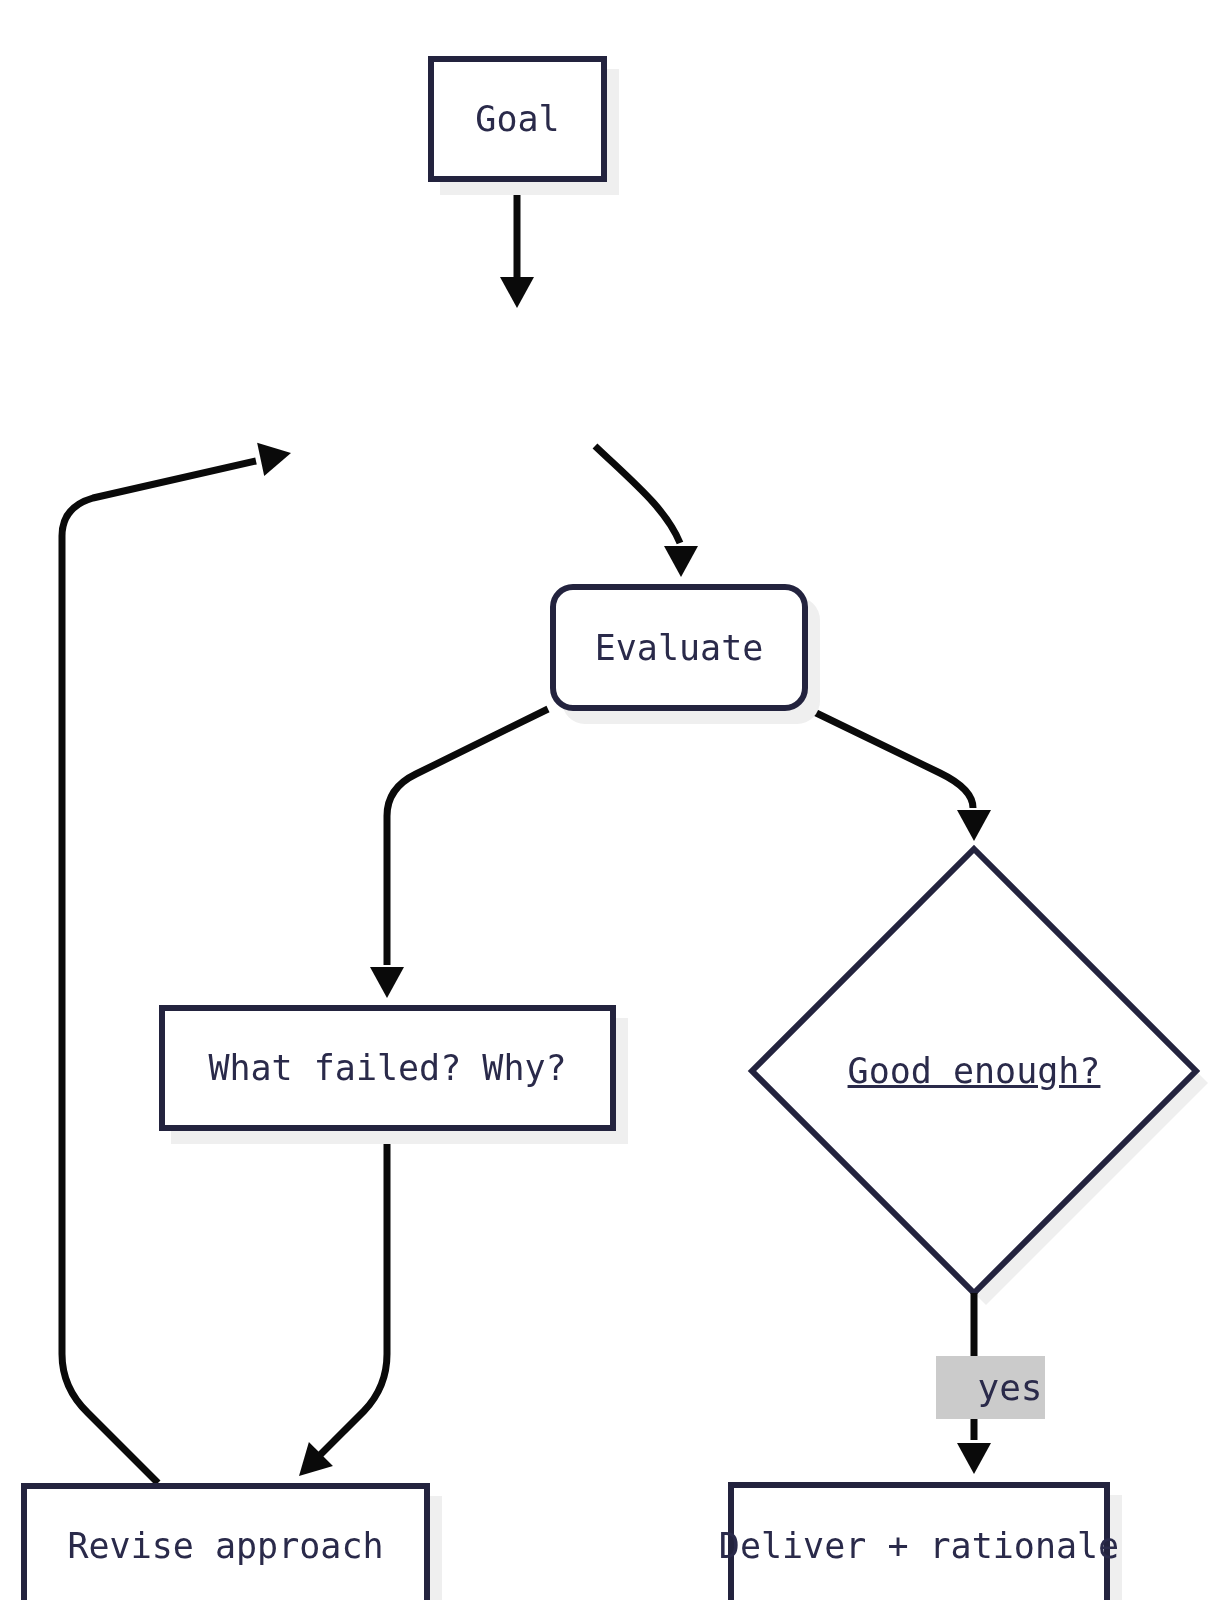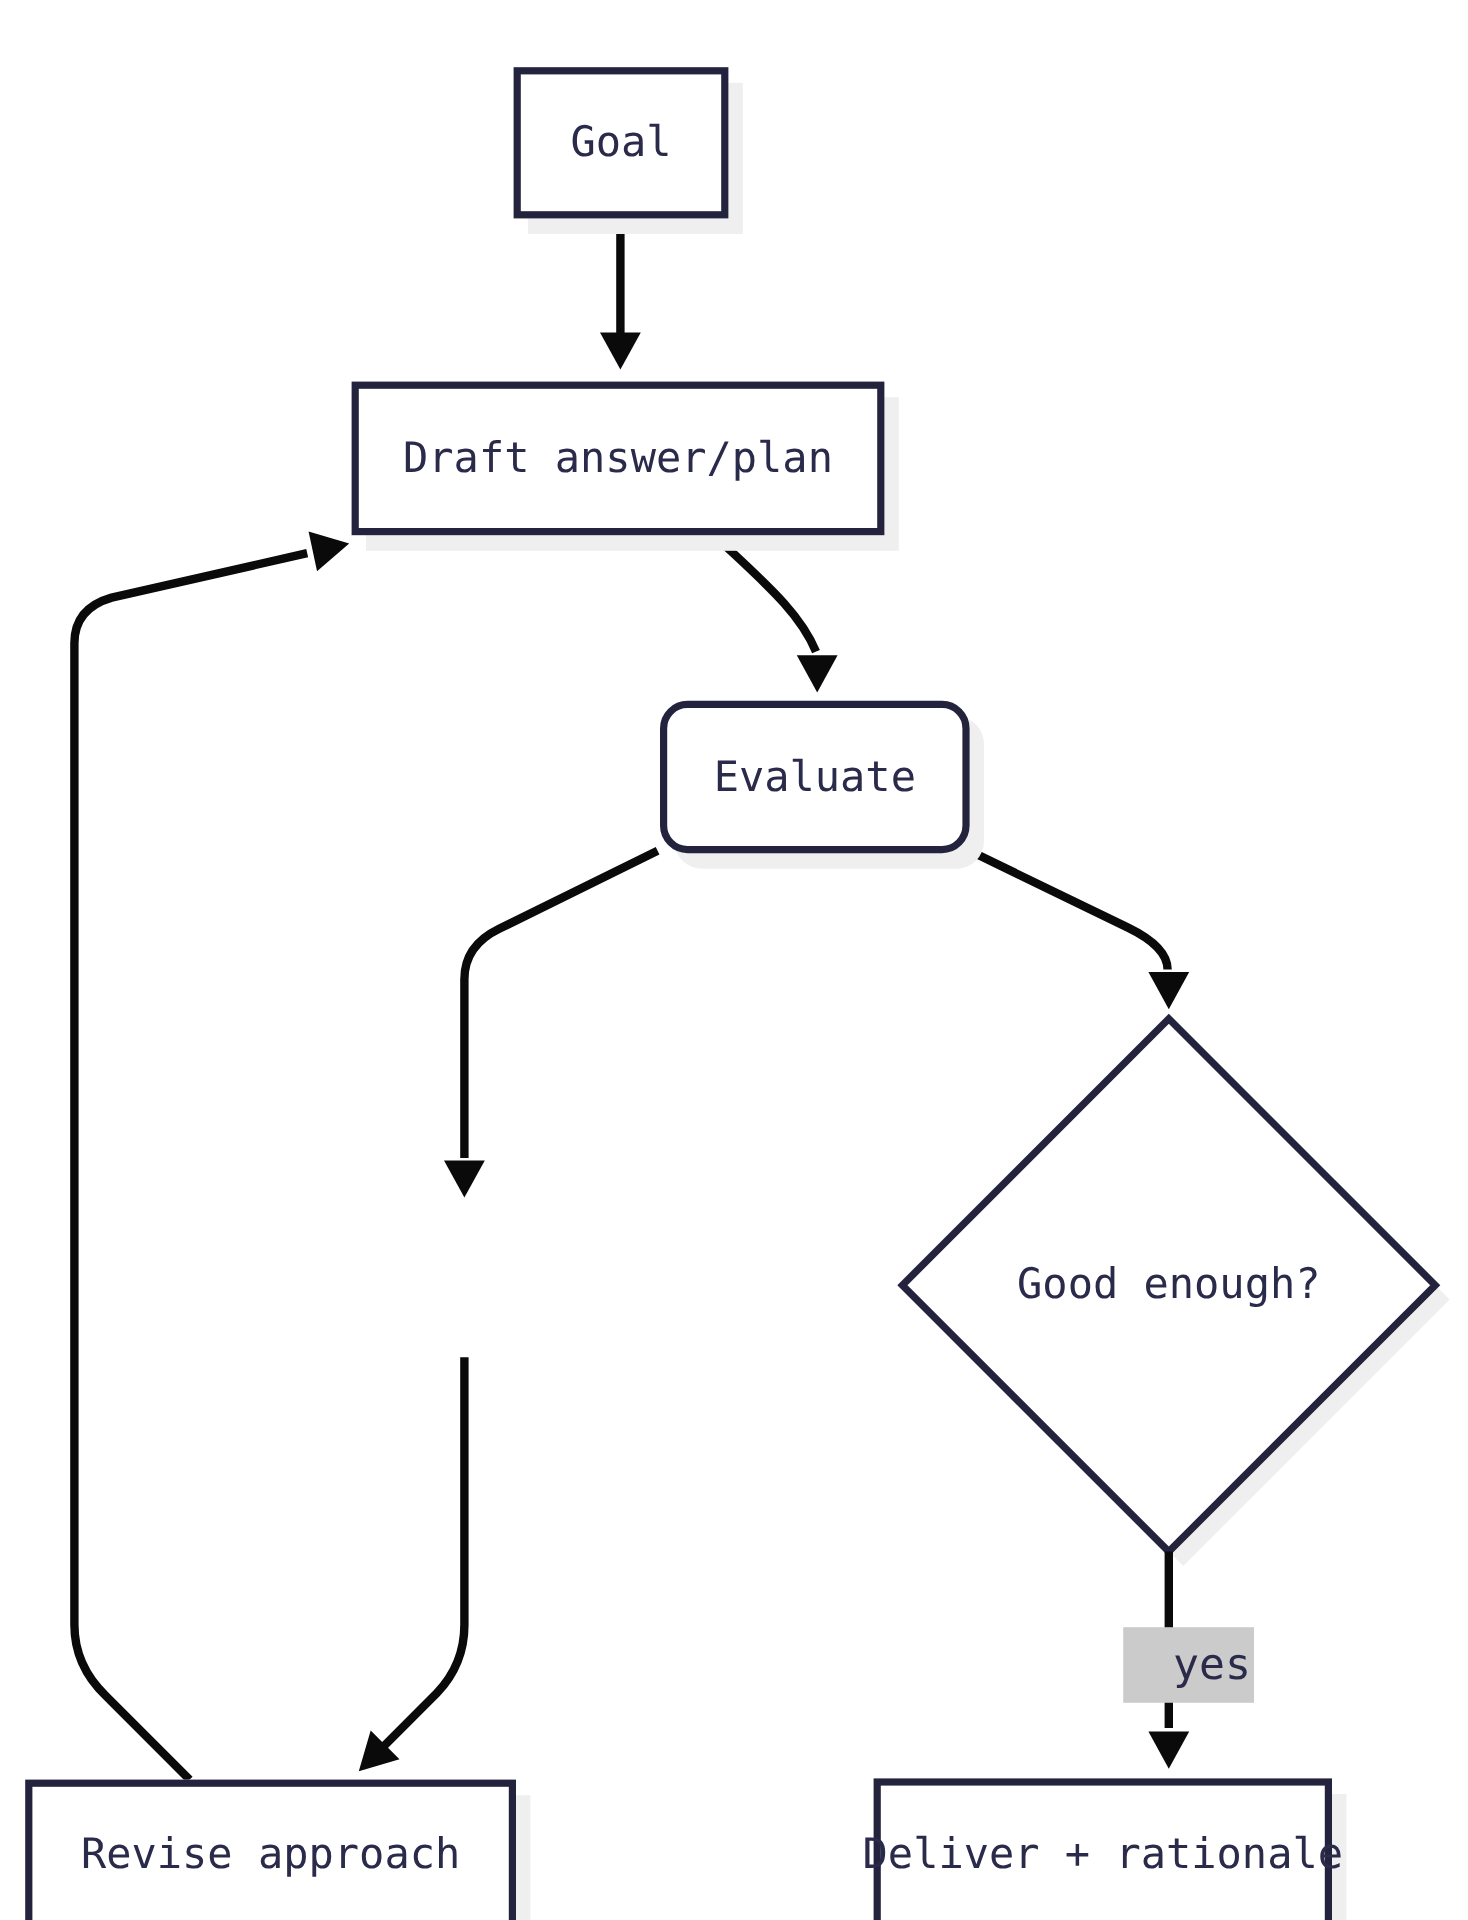"Draft answer/plan" div.node { html: <div> <span>Draft answer/plan</span> </div> -> none }
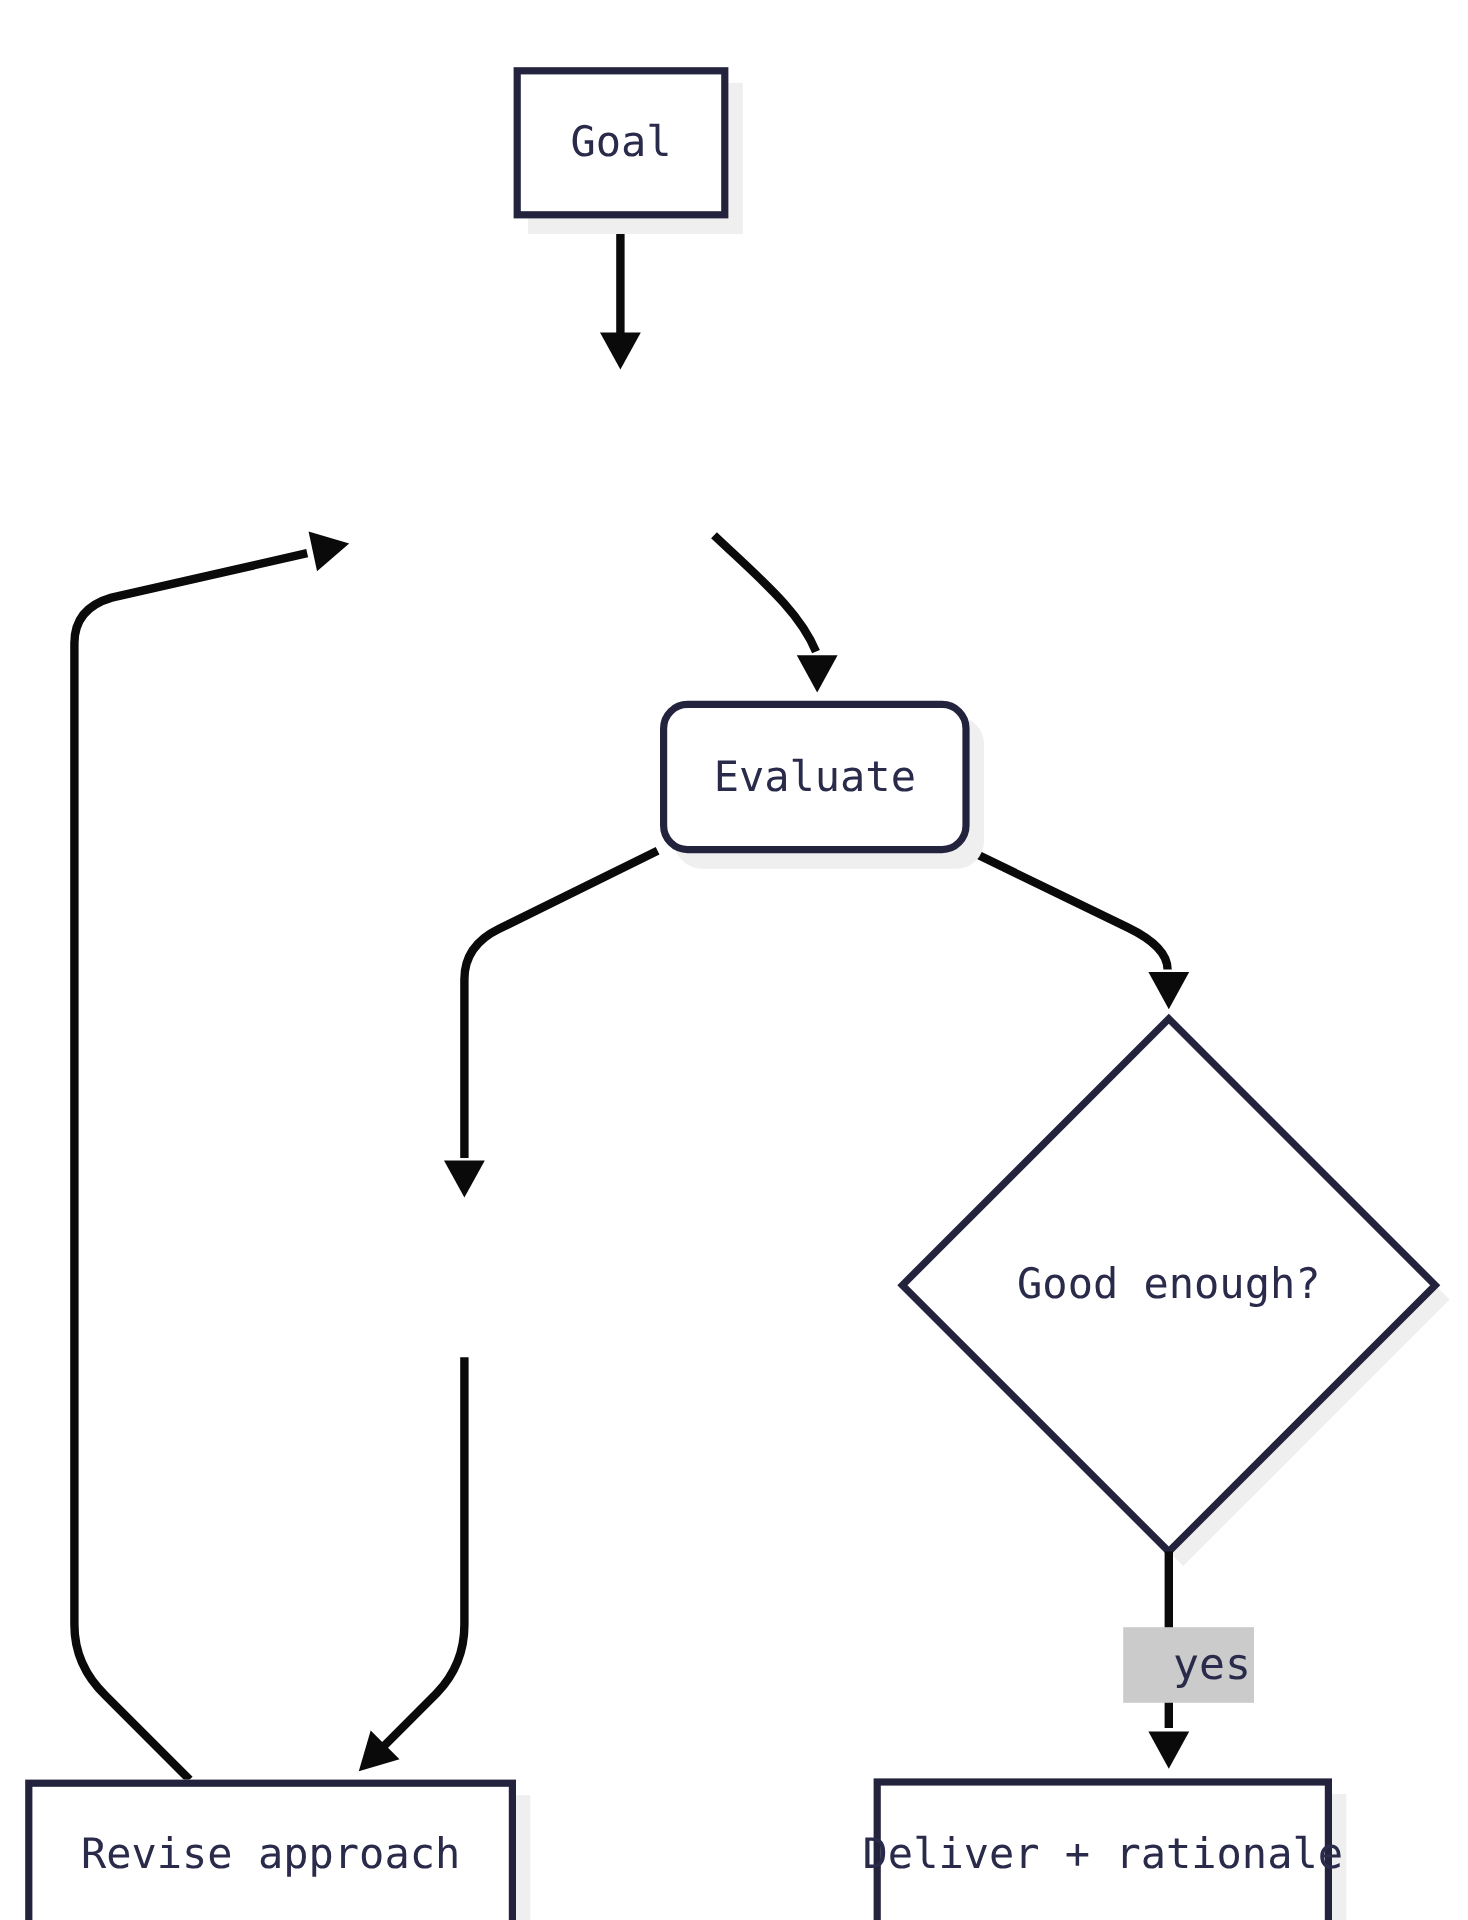"What failed? Why?" div.node { html: none -> <div> <span>What failed? Why?</span> </div> }
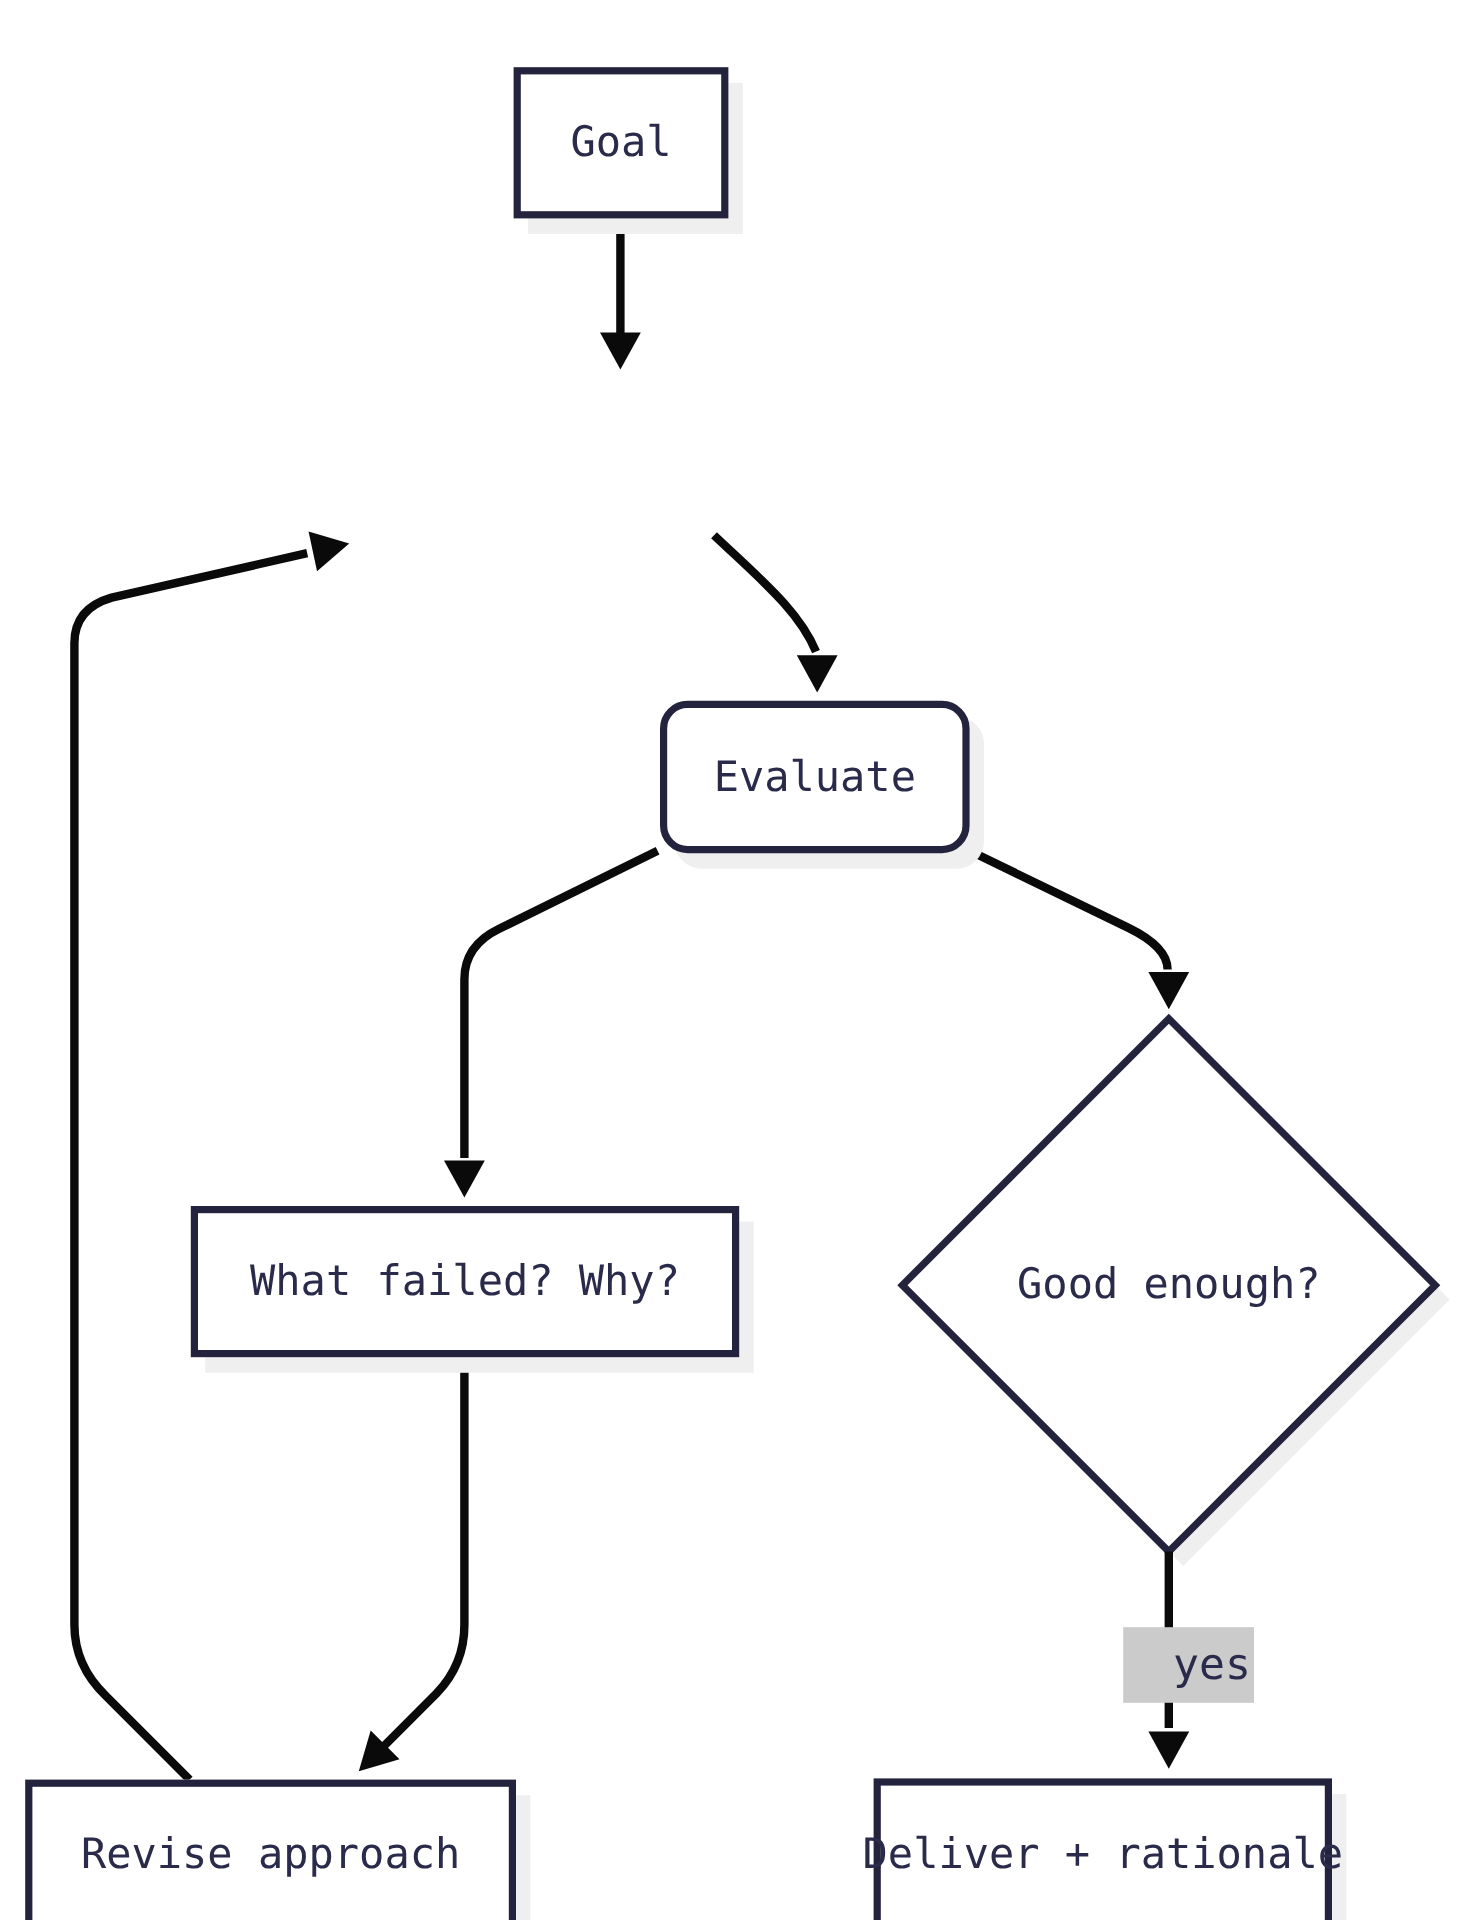"Good enough?" .diamond-label { text-decoration: none -> underline }
